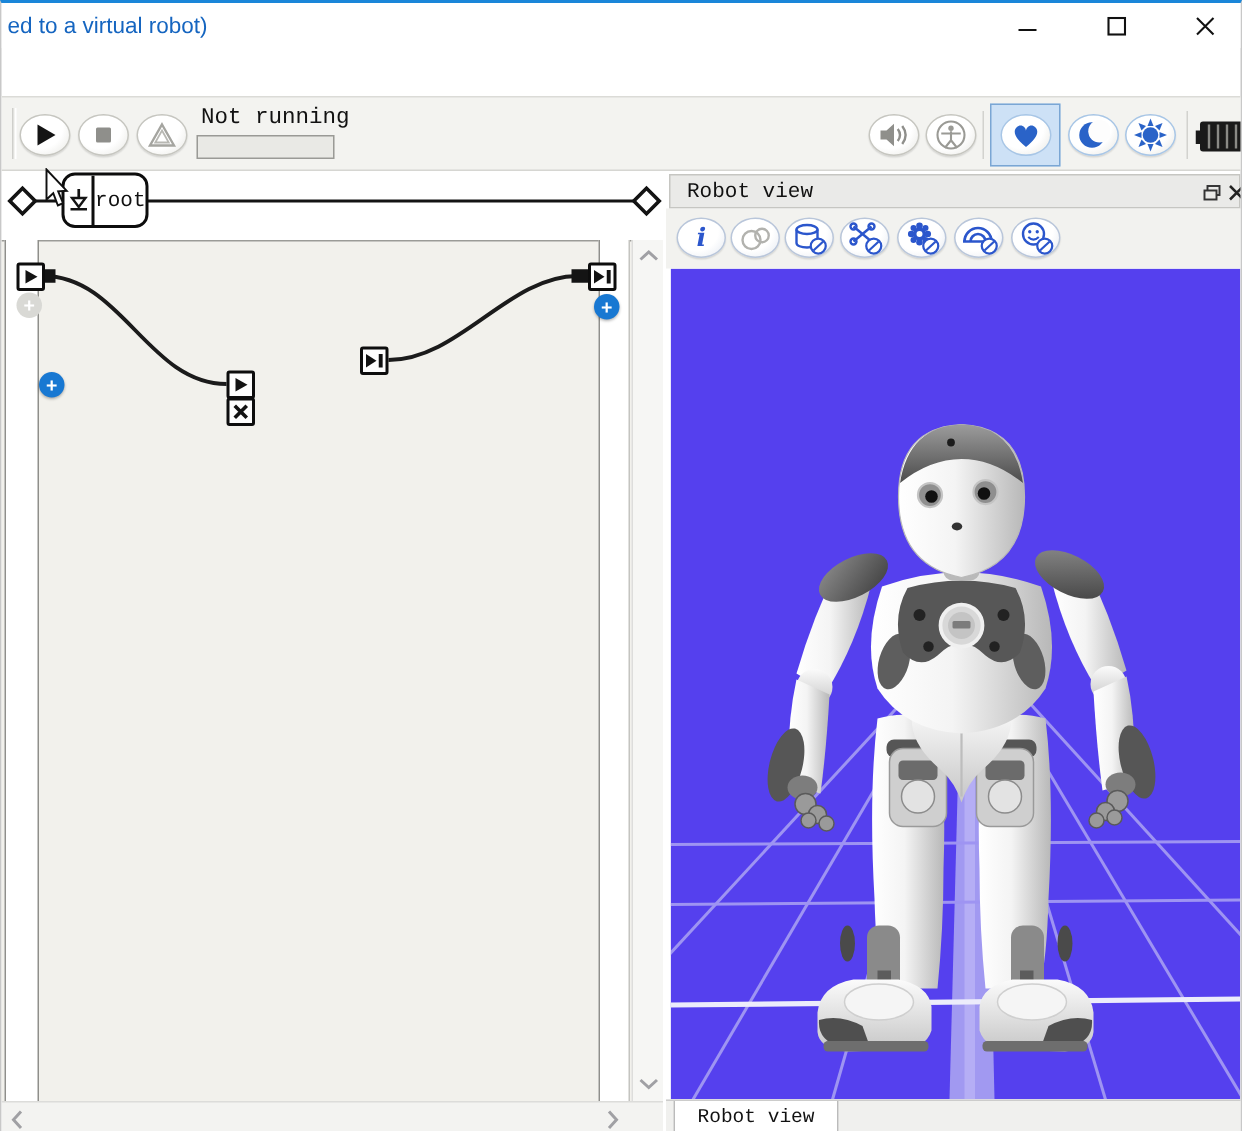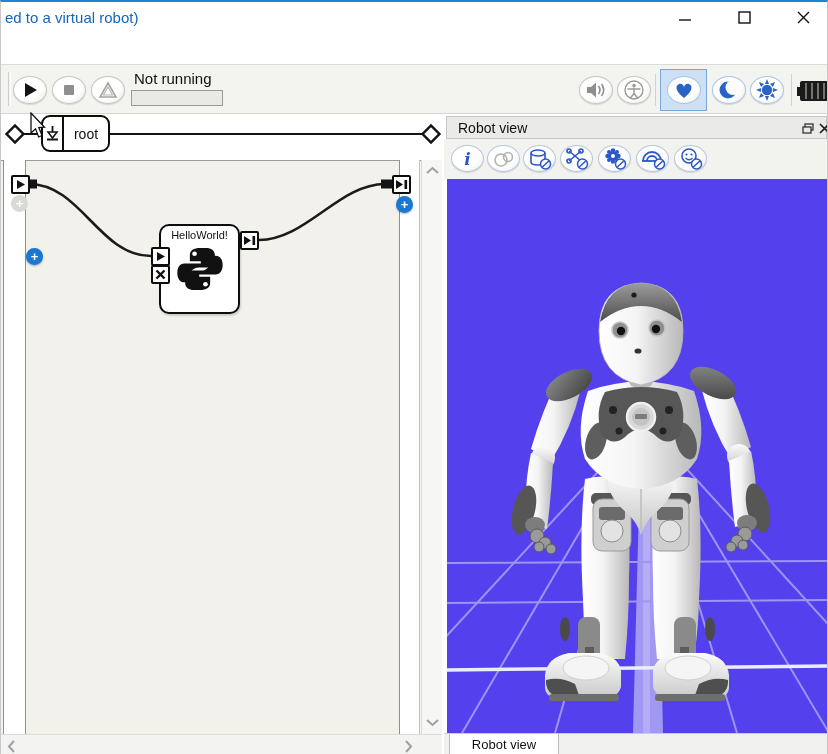"Not running" .mono { font-family: Liberation Sans, sans-serif -> Liberation Mono, monospace }
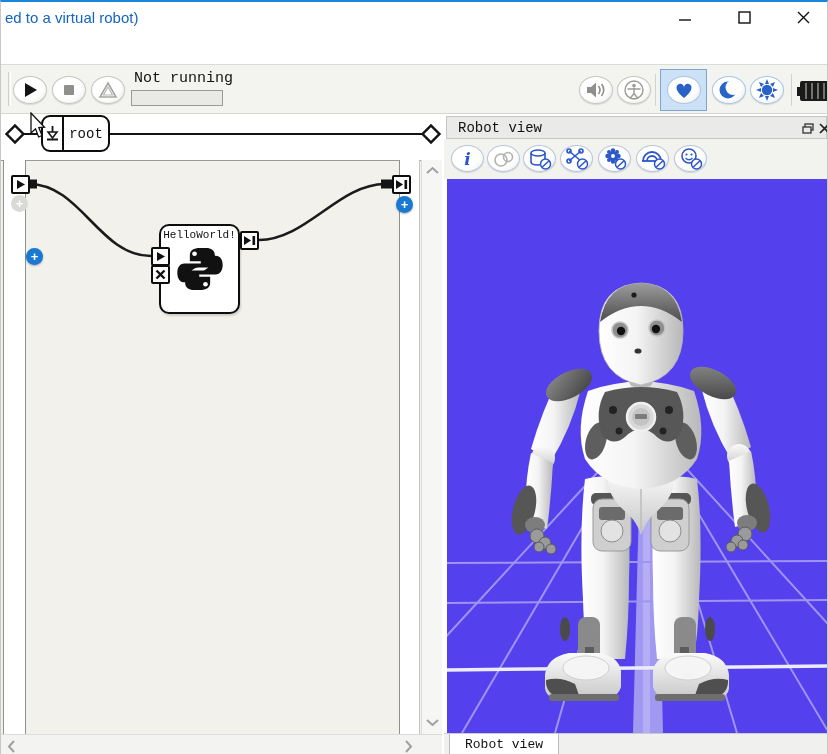"root" .root-node { width: 69px -> 58px }
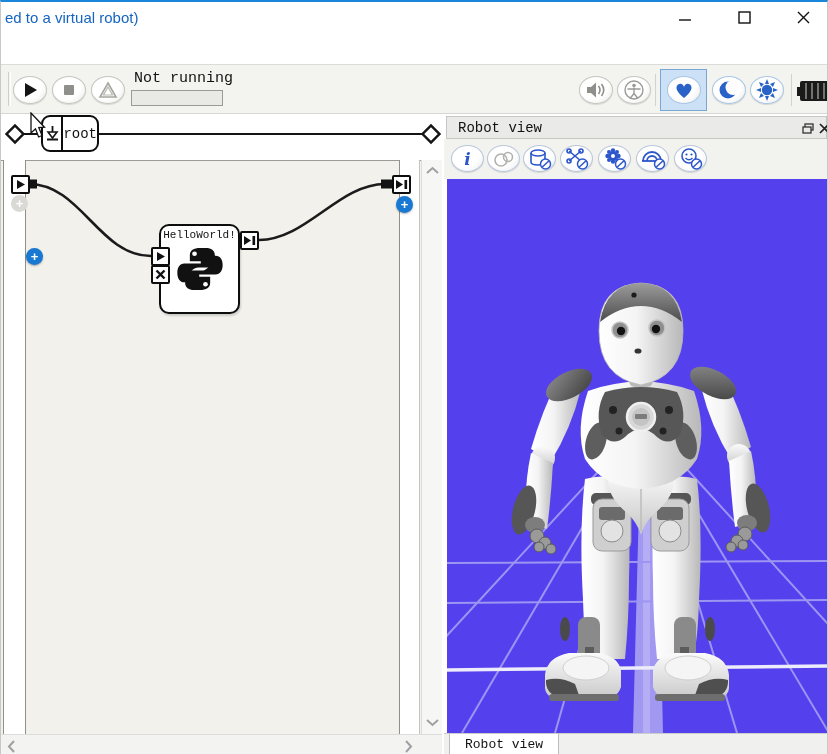"HelloWorld!" div.abs { html: <div> <div>HelloWorld!</div> <svg> <path></path> <circle></circle> <path></path> <circle></circle> </svg> </div> -> none }
